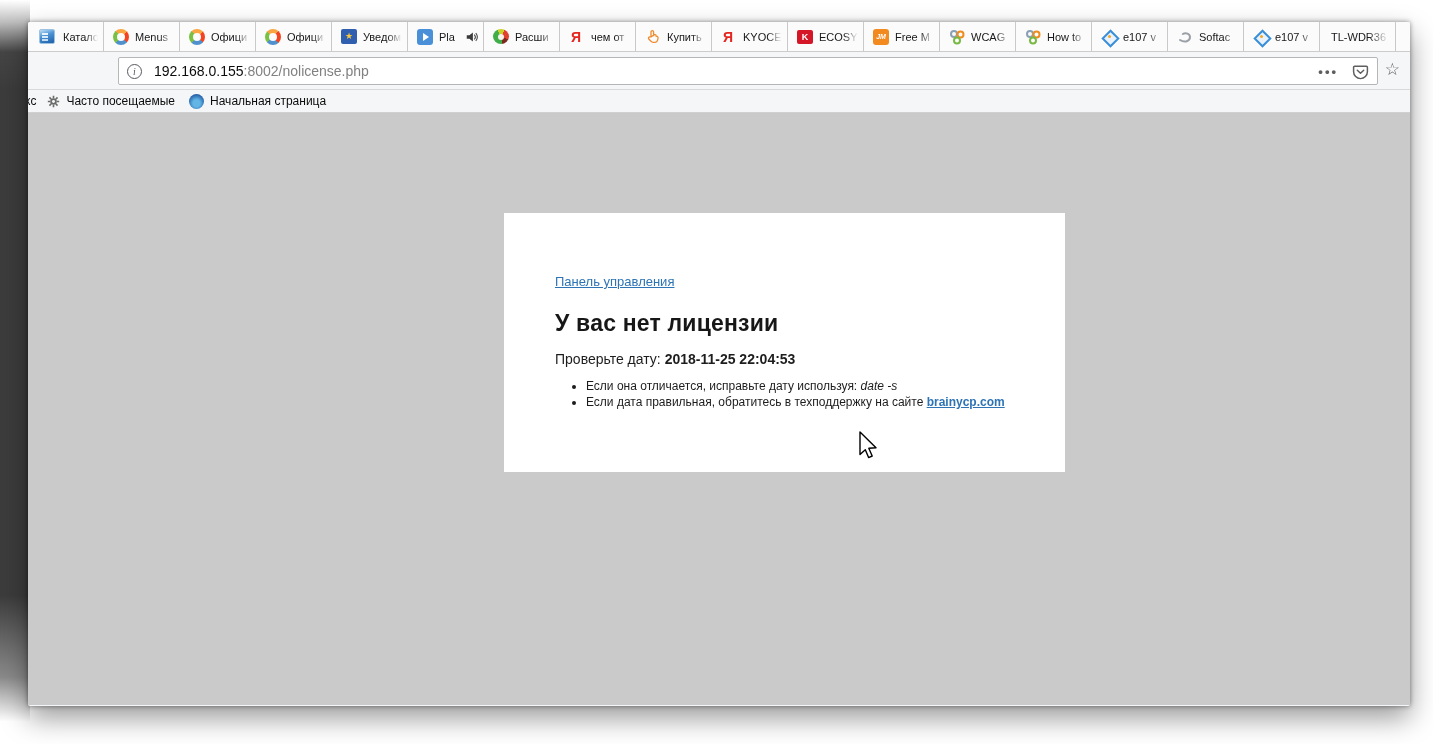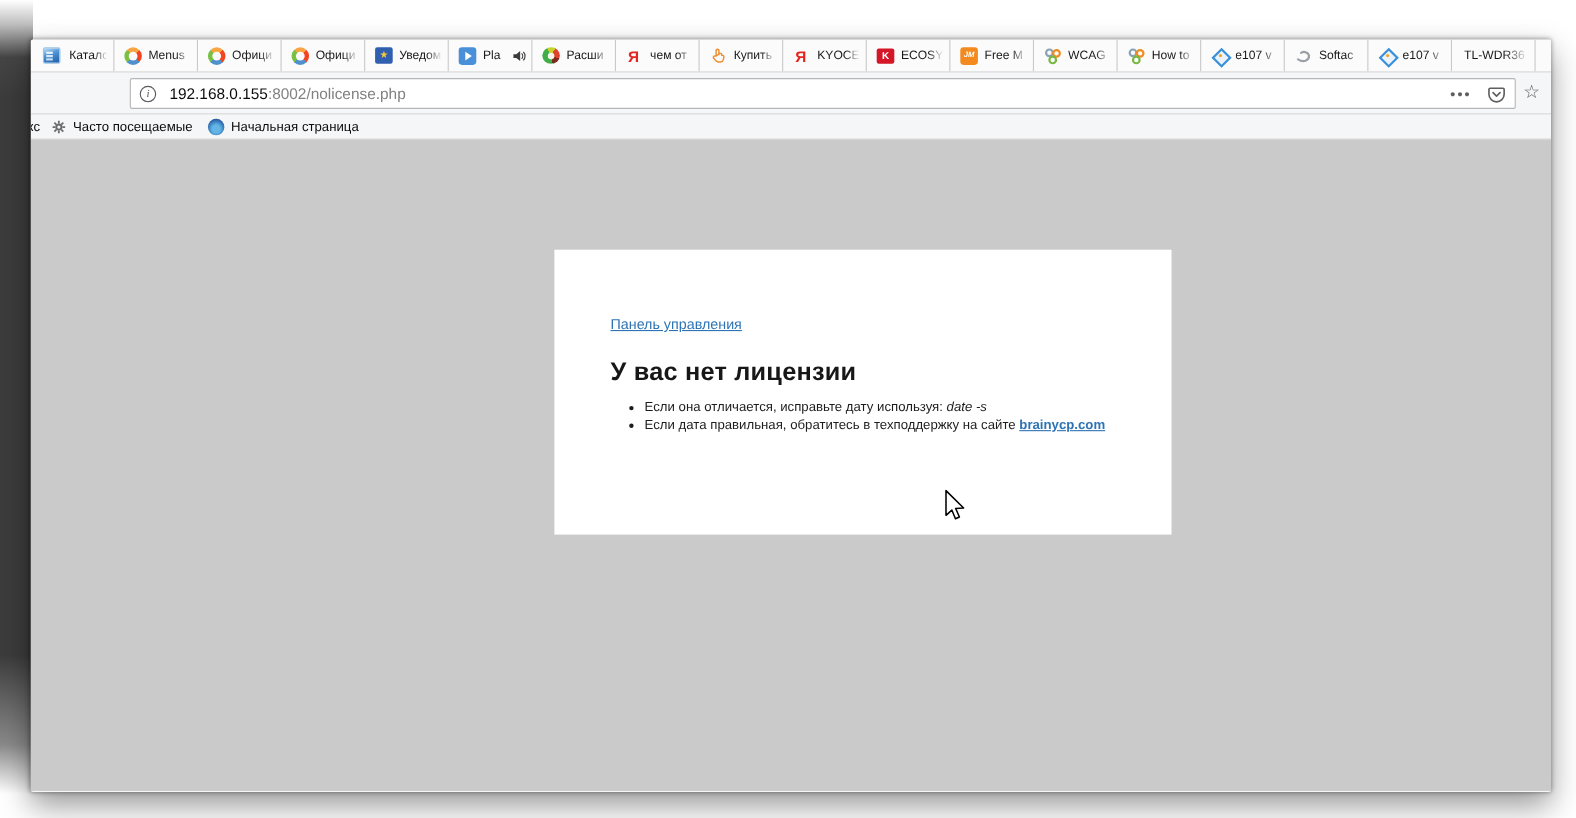"Катало" .window { top: 36px -> 22px }
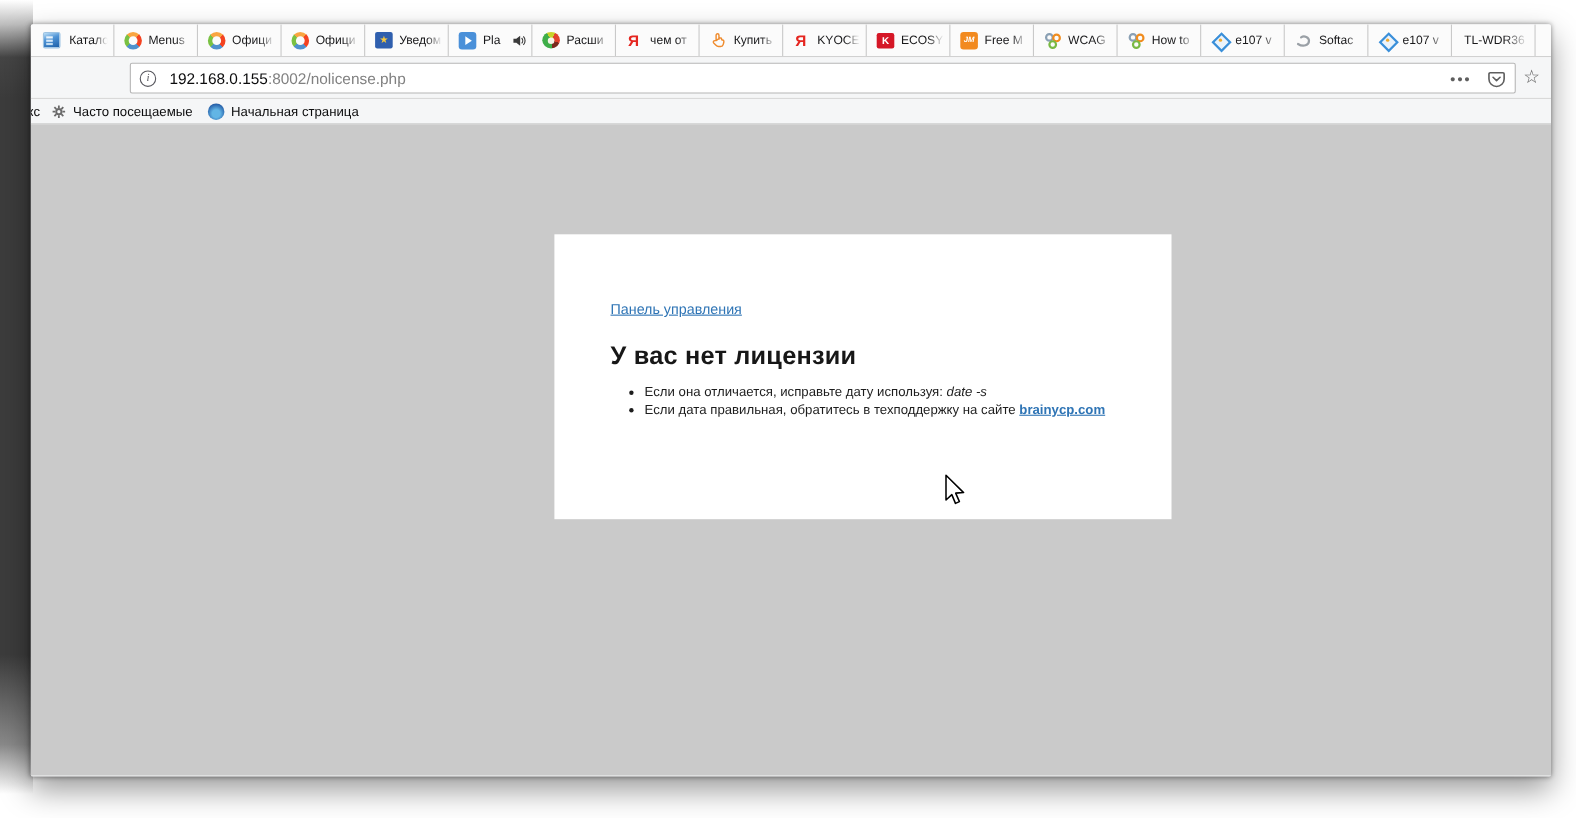"Проверьте дату: 2018-11-25 22:04:53" div.date-line { html: none -> <div><span>Проверьте дату: </span><b>2018-11-25 22:04:53</b></div> }
